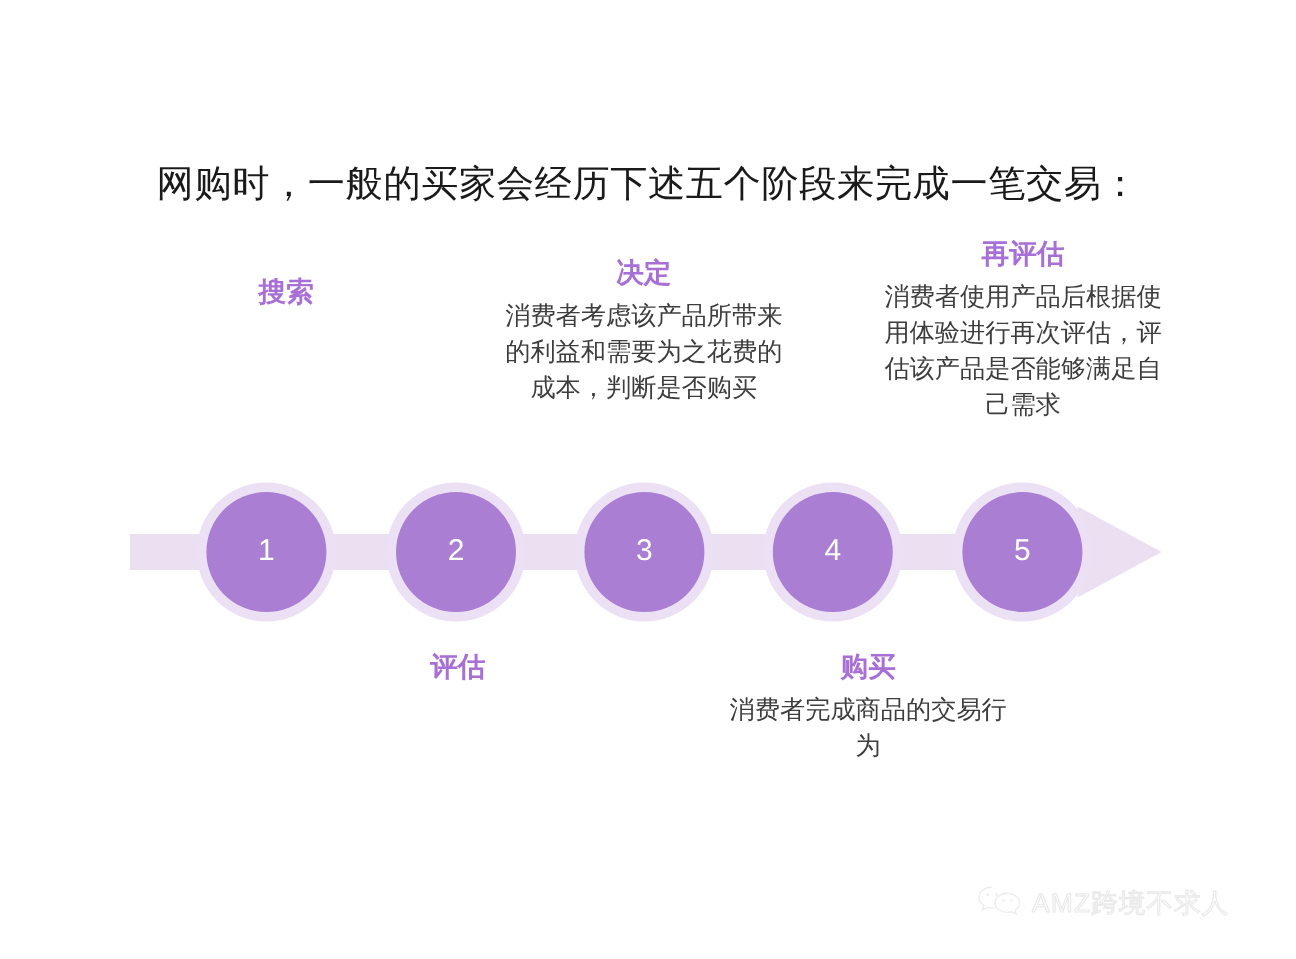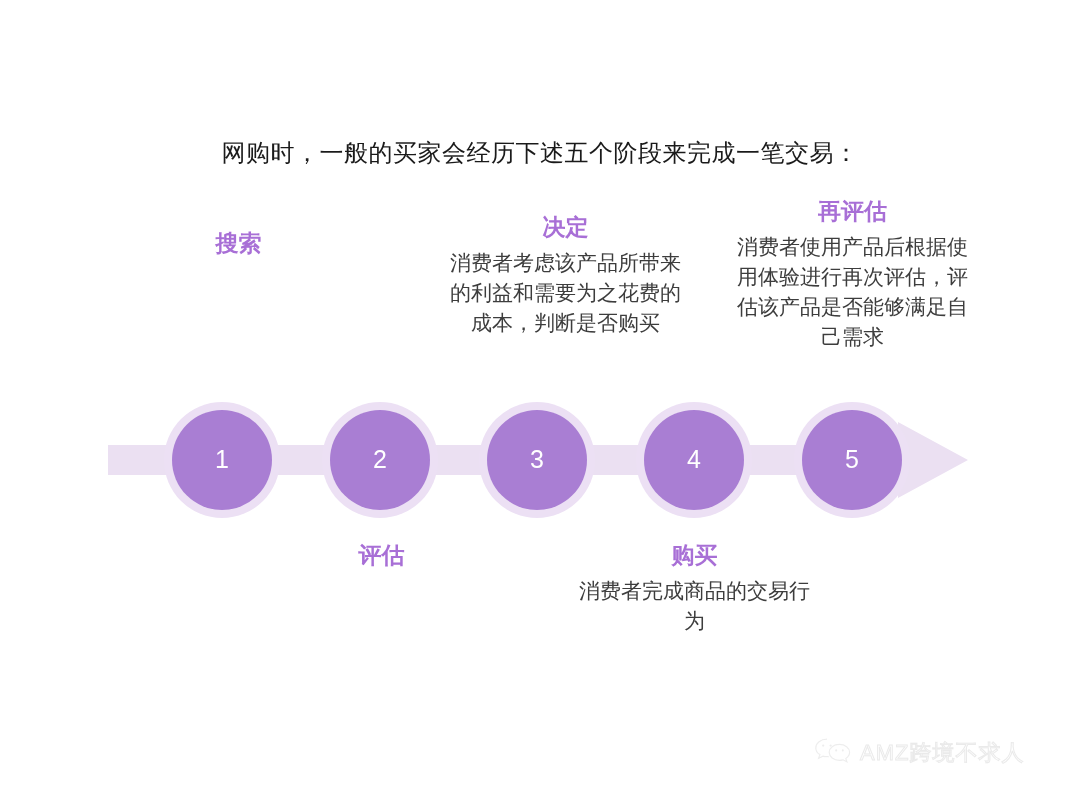"网购时，一般的买家会经历下述五个阶段来完成一笔交易：" #slide-title { font-size: 24px -> 31px }
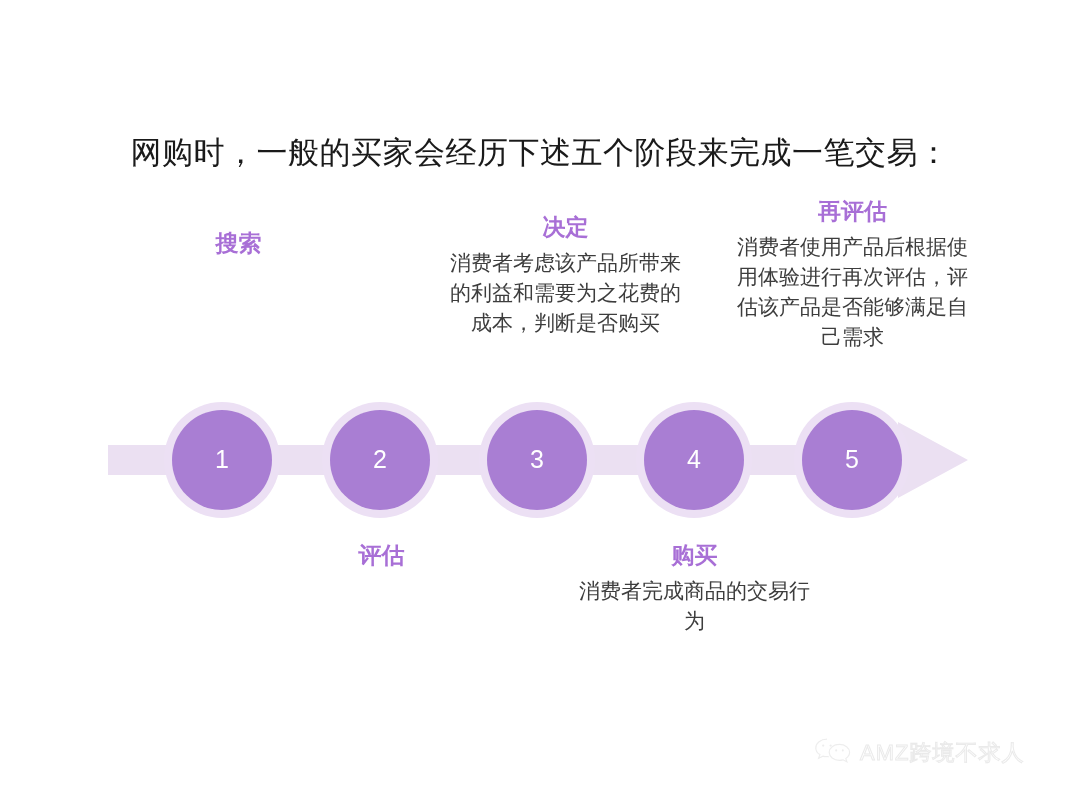"决定" #stage-3 { margin-left: 29px -> none }
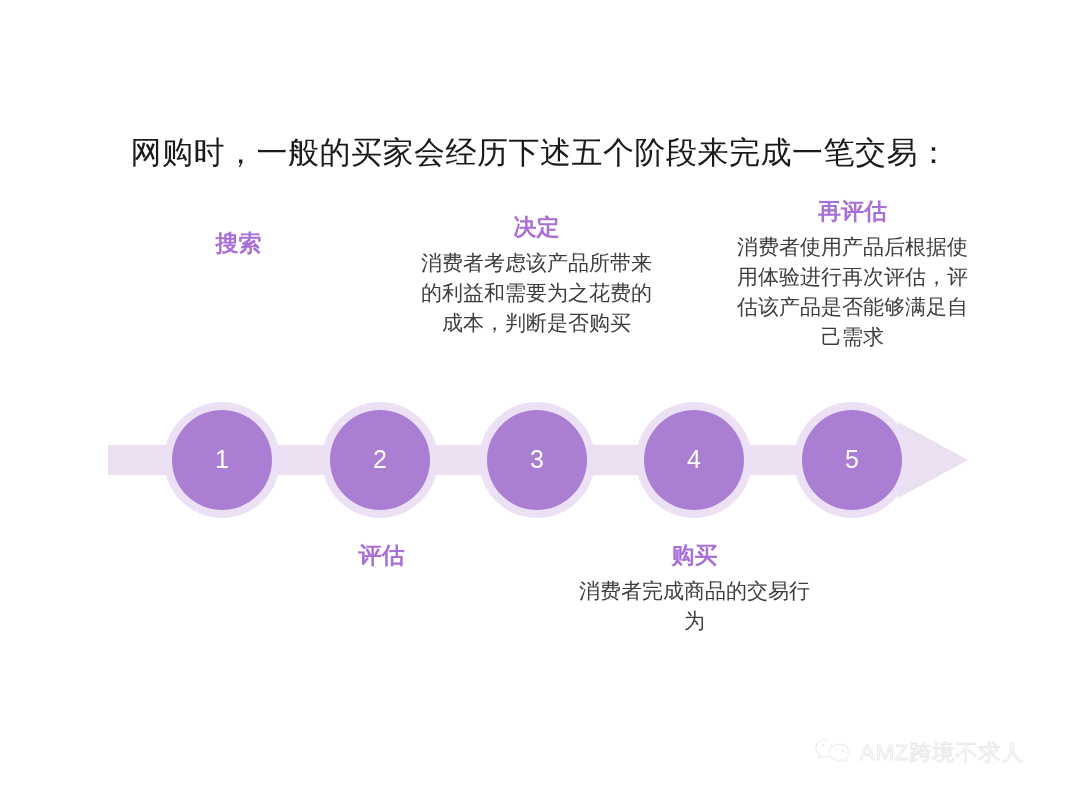"购买" #stage-4 { left: 571px -> 600px }
